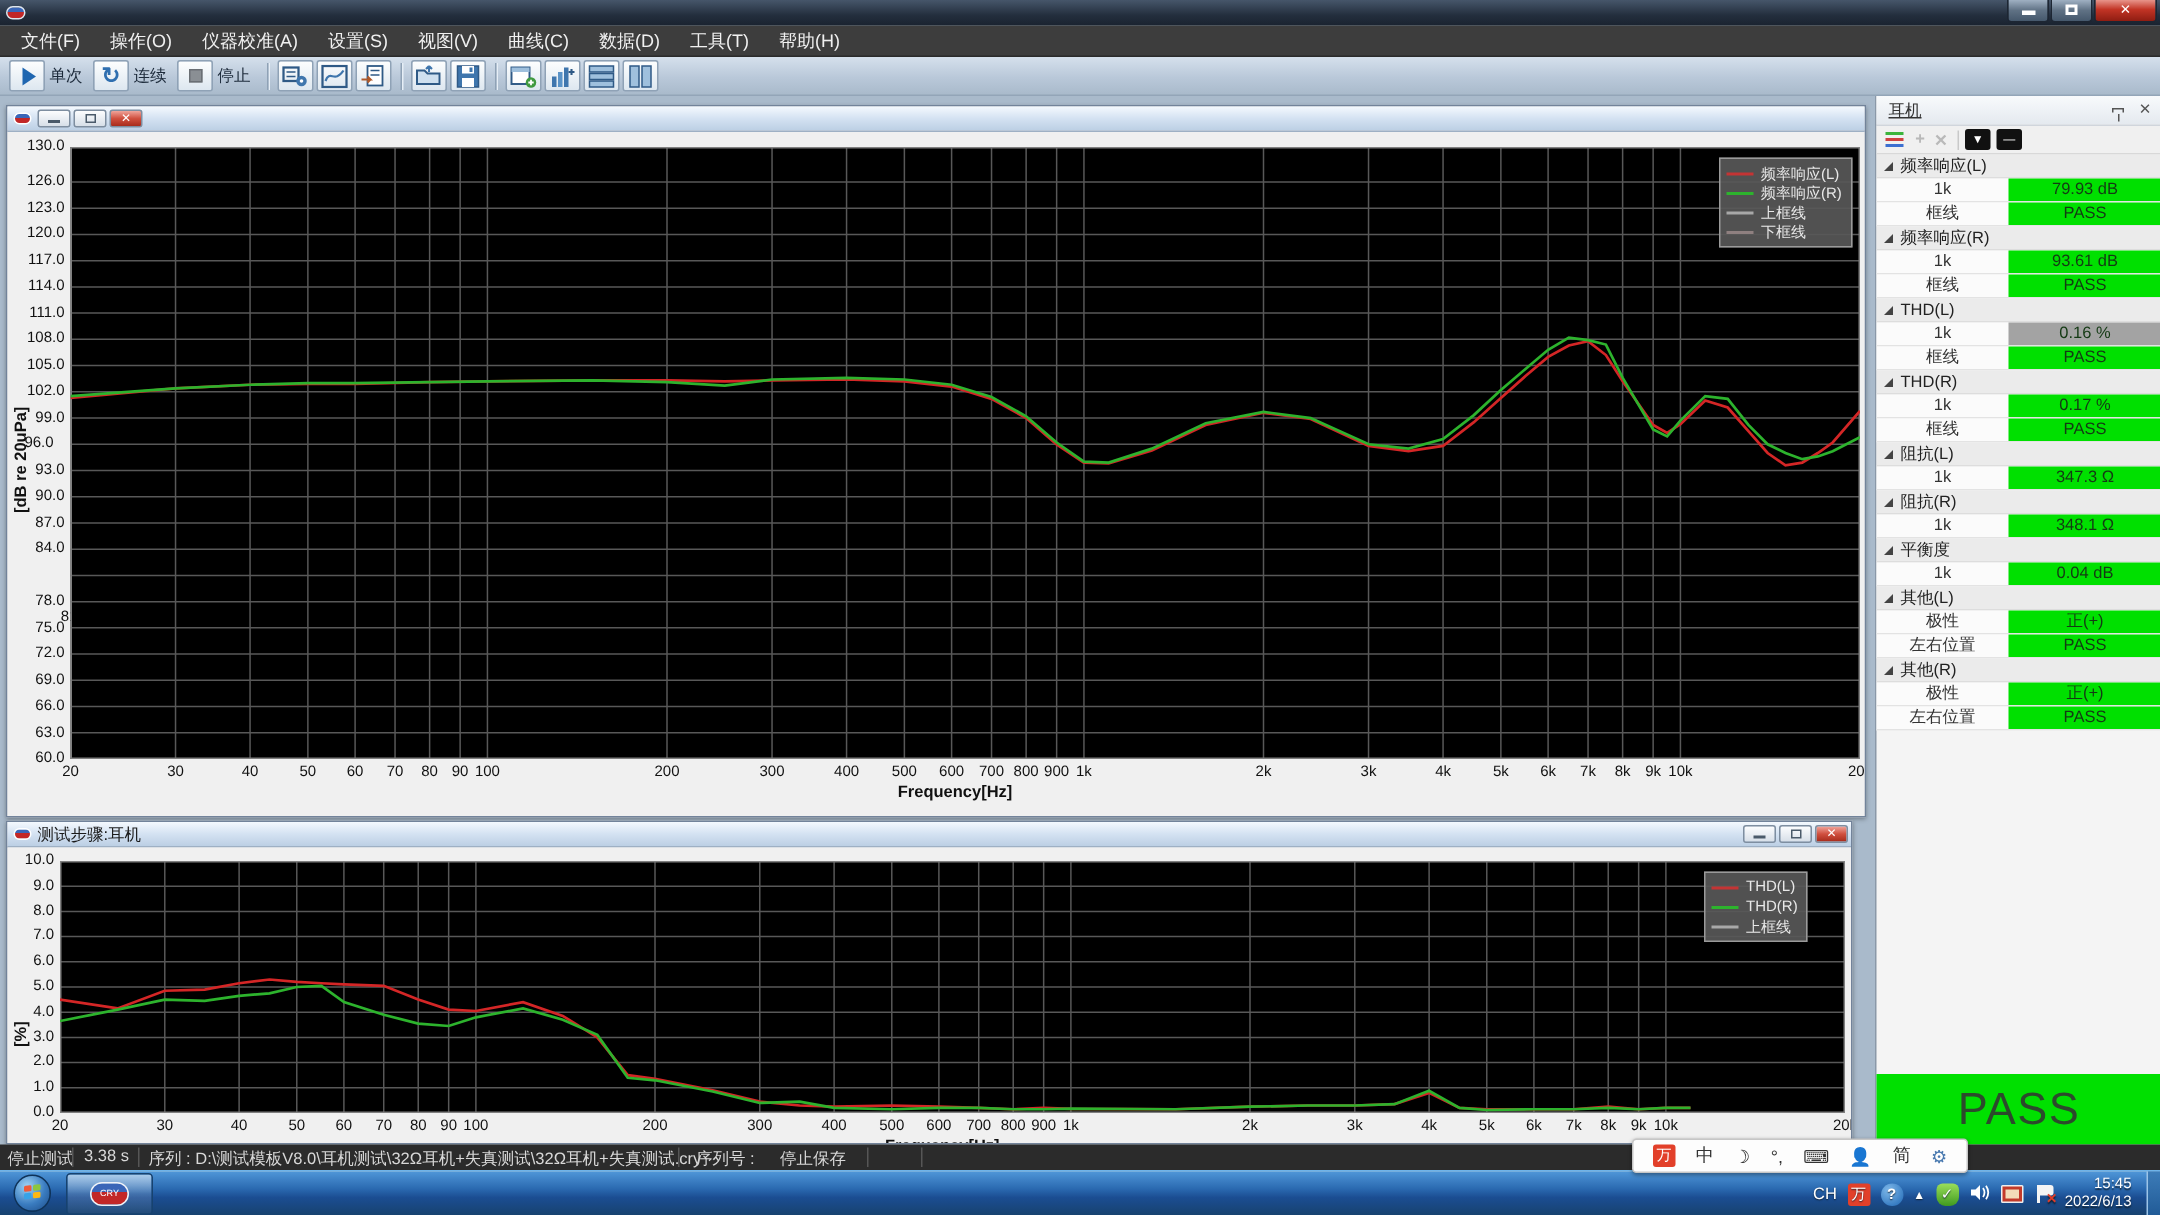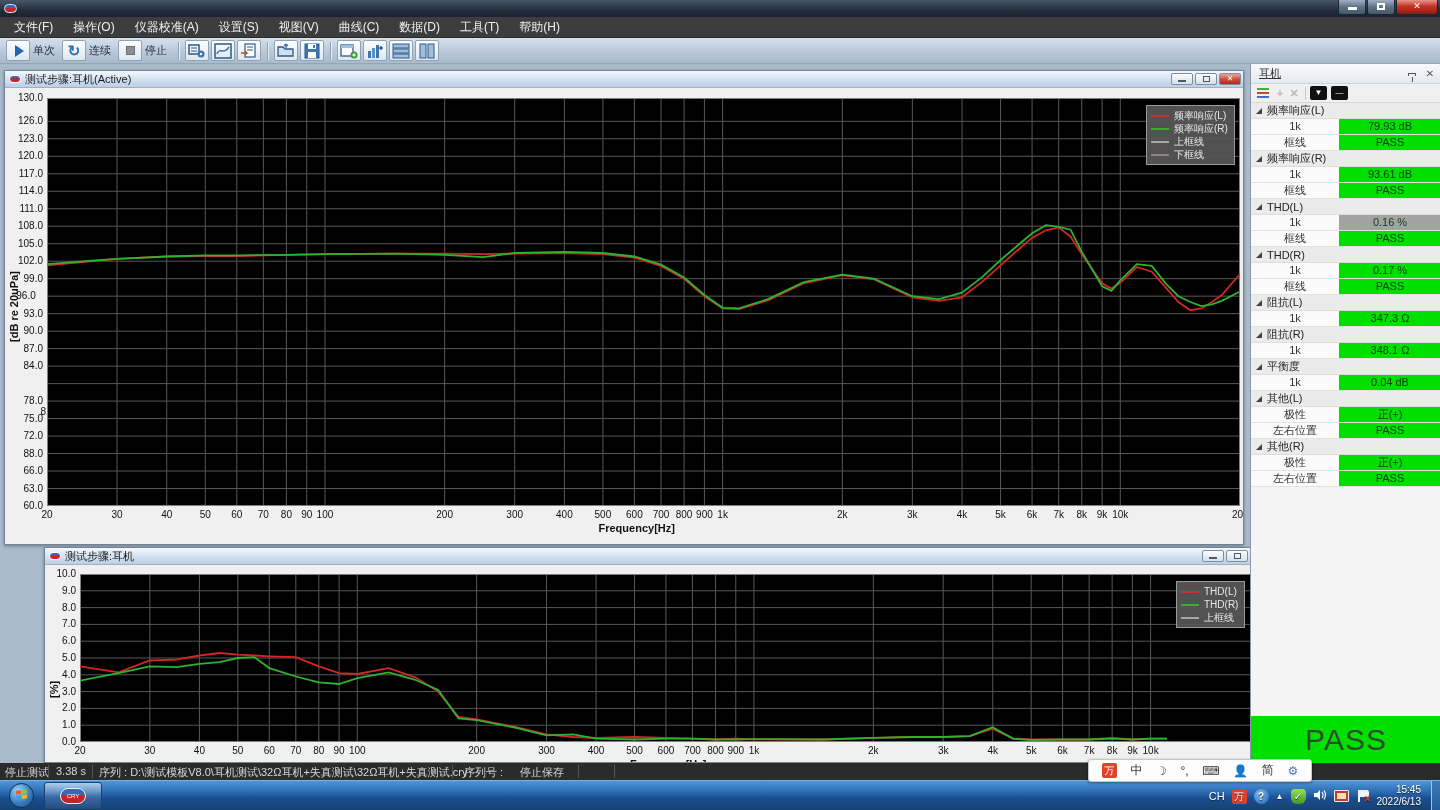"测试步骤:耳机(Active)" span.mdi-text { html: <span>测试步骤:耳机(Active)</span> -> none }
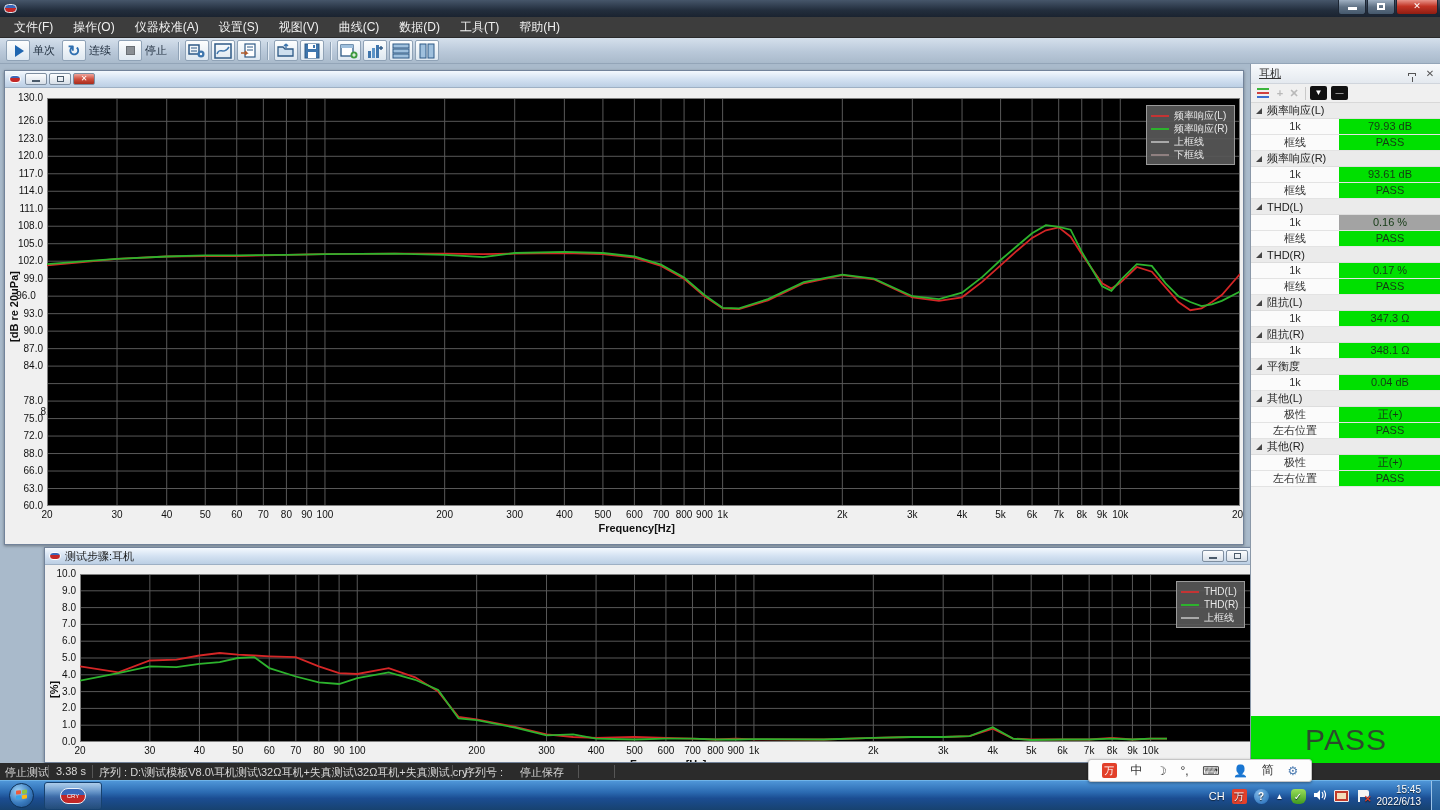"88.0" span.tick { text: 88.0 -> 69.0 }
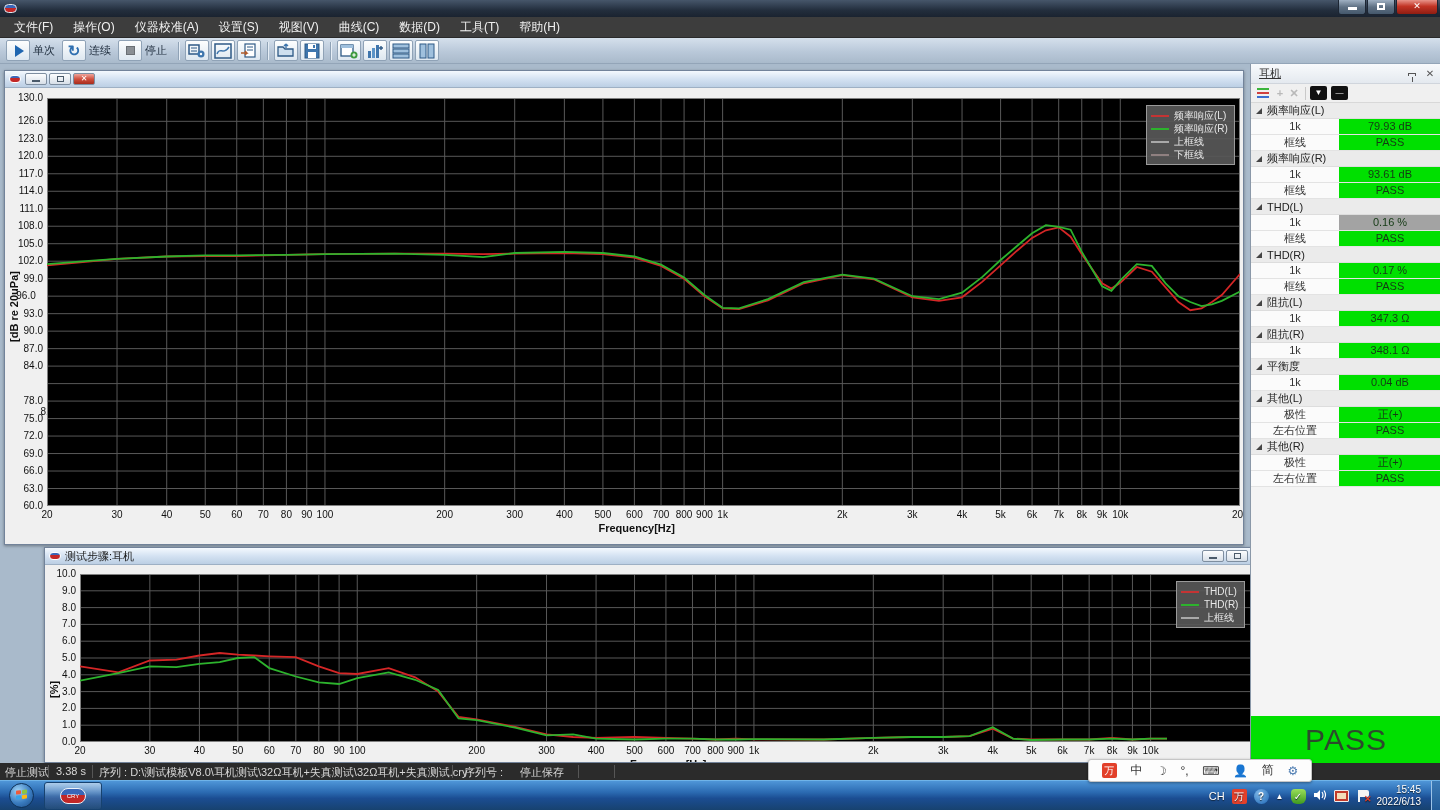"测试步骤:耳机" div.mdi { margin-left: 40px -> none }
